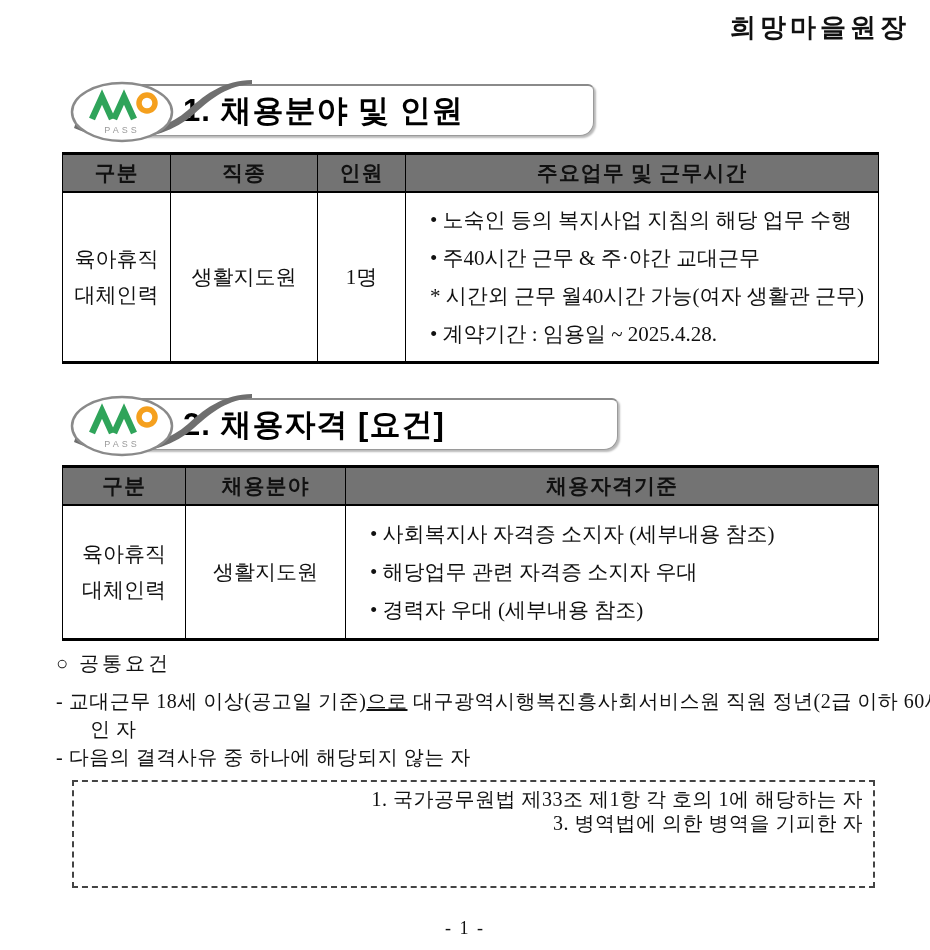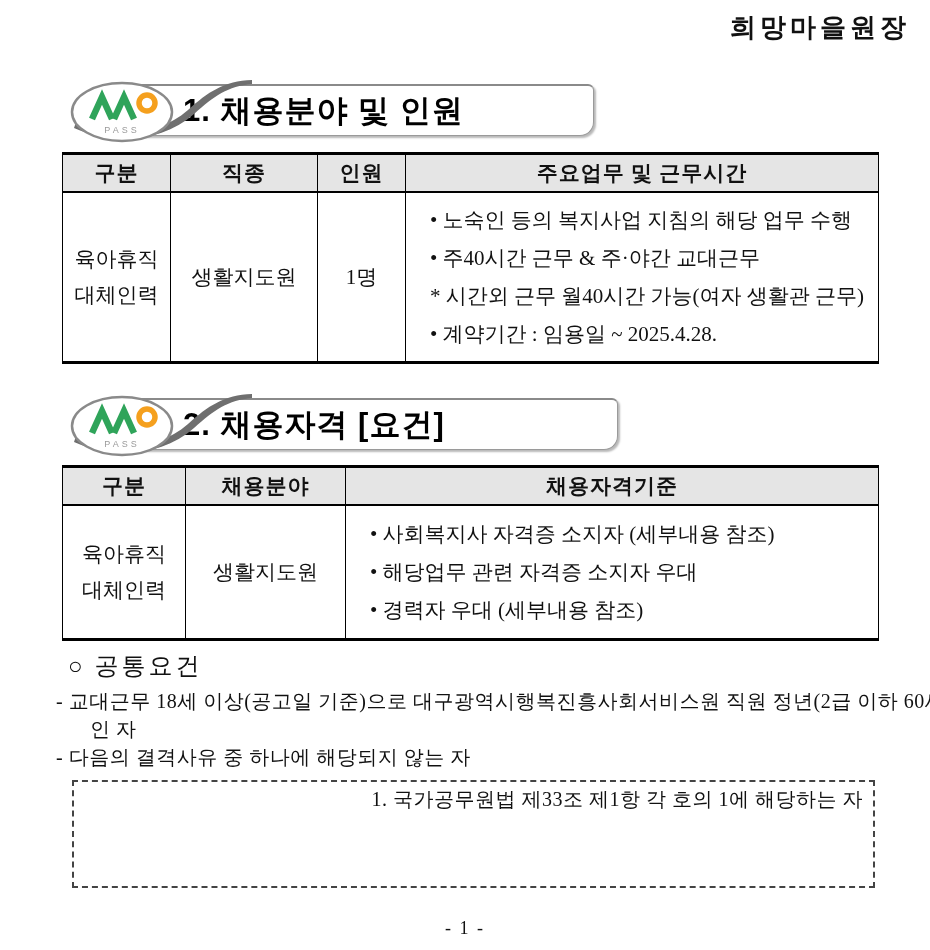"구분" table.doc th { background: #e5e5e5 -> #737373 }
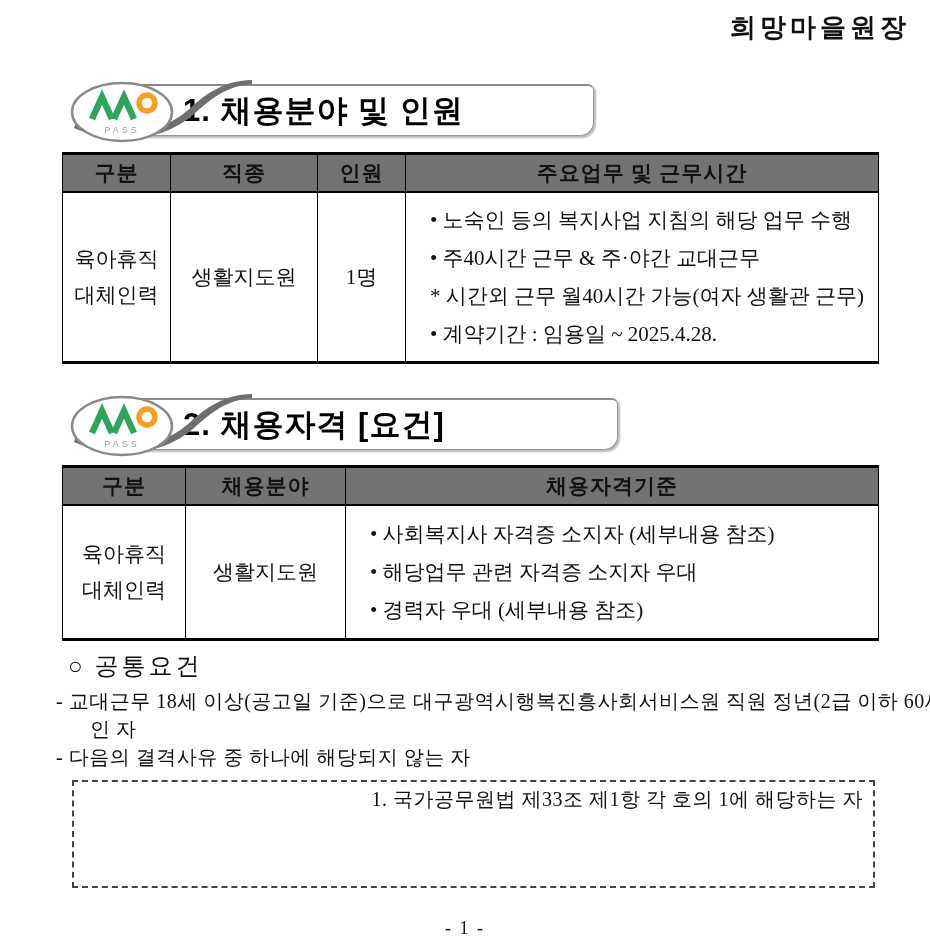"○ 공통요건" .common-heading { font-size: 24px -> 20px; left: 68px -> 56px }
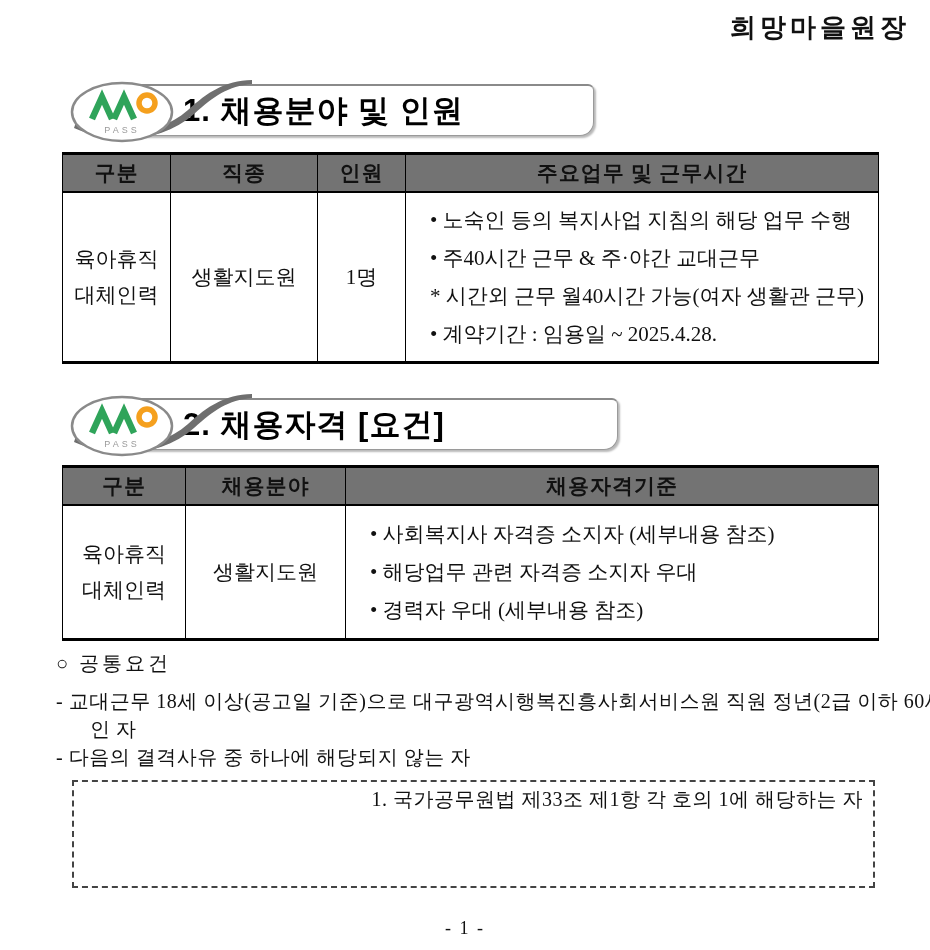"으로" .u { text-decoration: none -> underline }
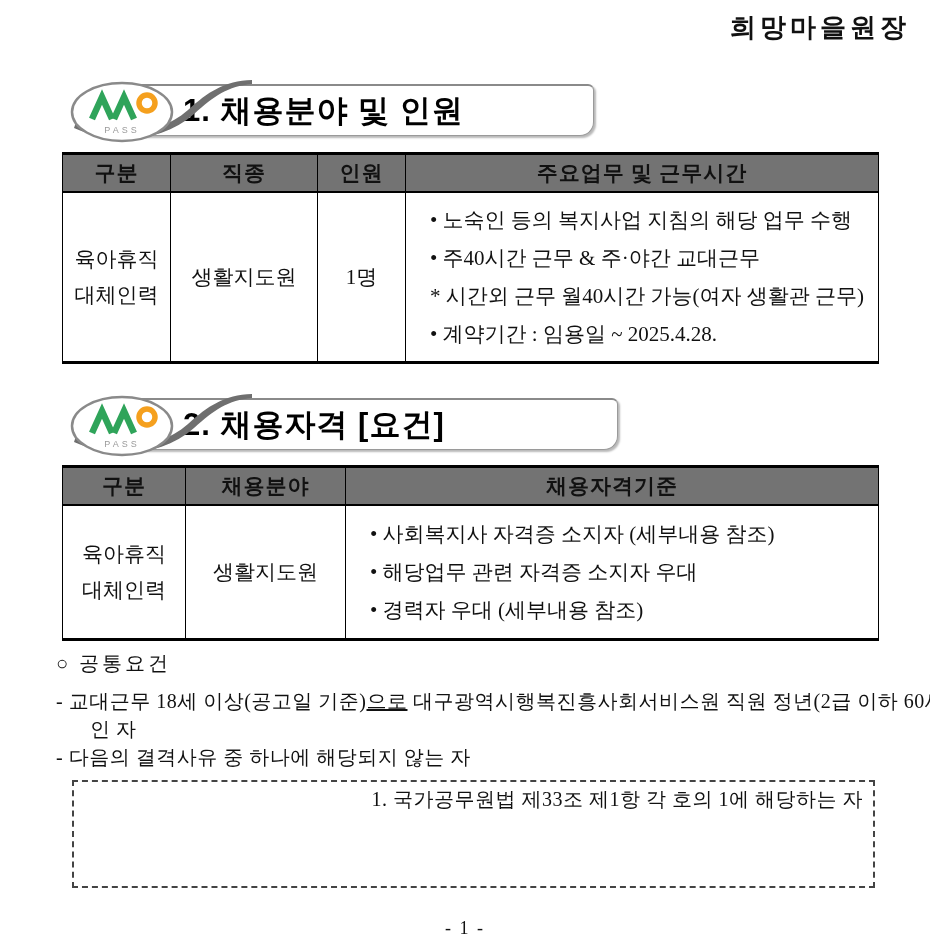"3. 병역법에 의한 병역을 기피한" div { html: none -> <div>3. 병역법에 의한 병역을 기피한 자</div> }
